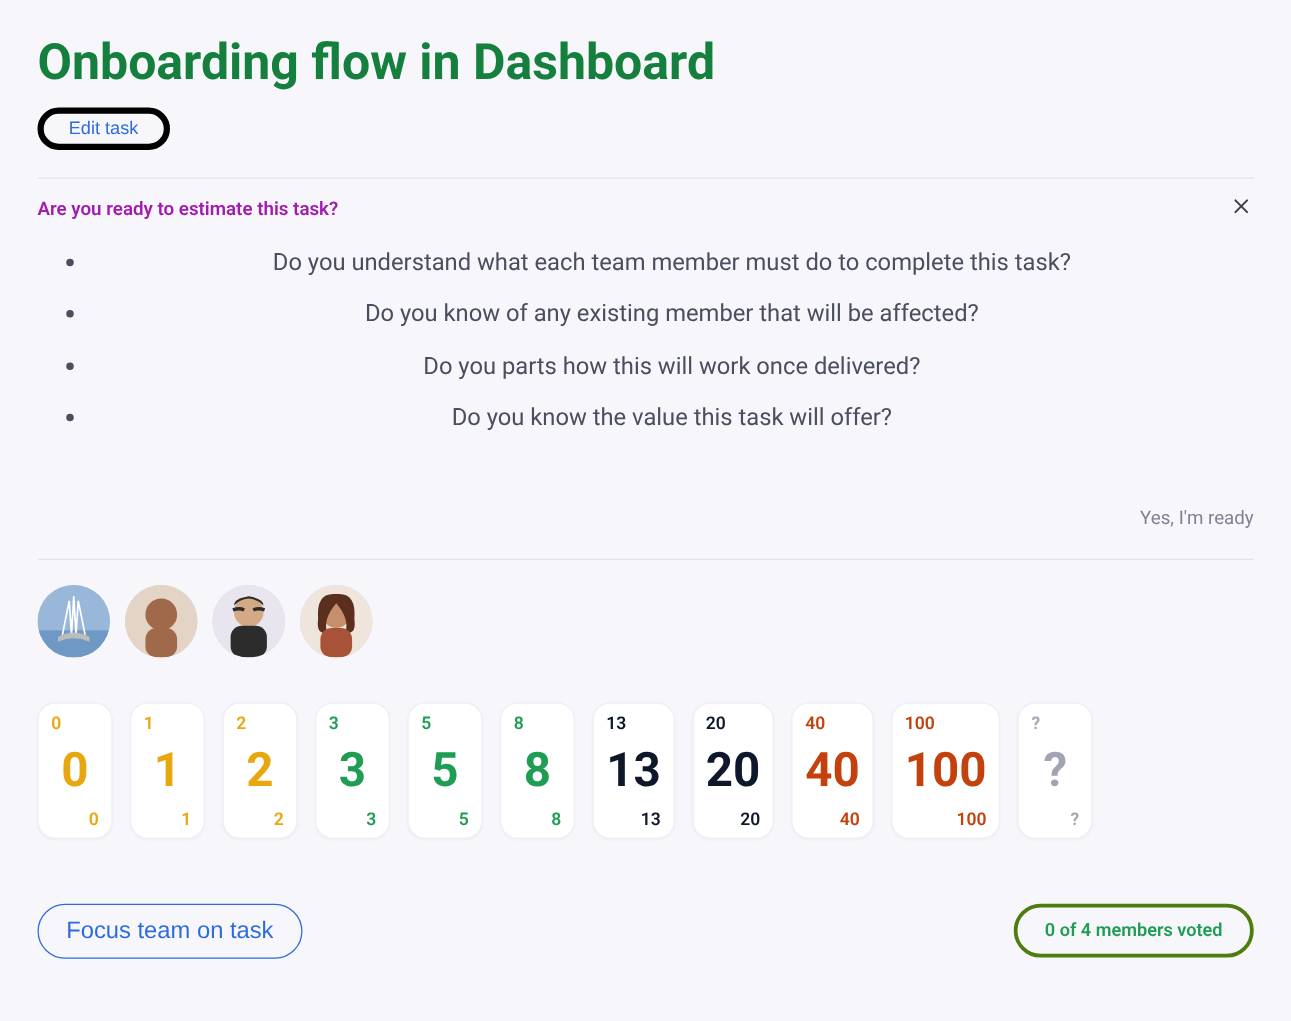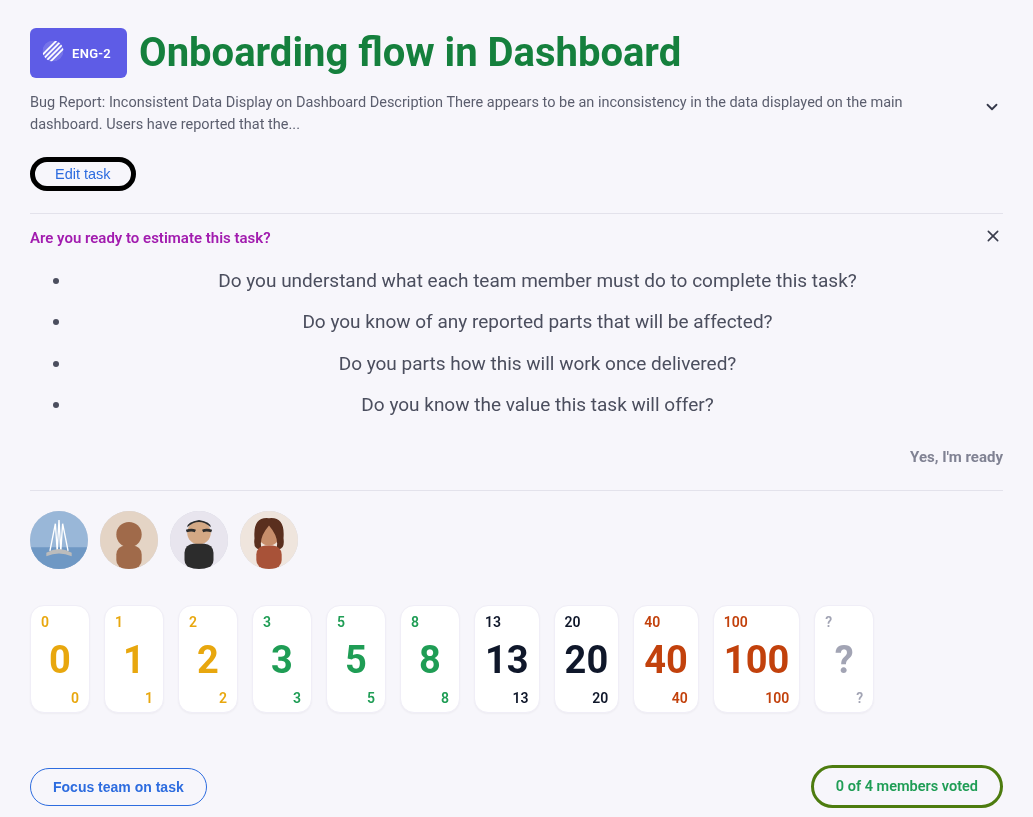"ENG-2" div.badge { html: <div> <span> <svg> <defs> <clipPath> <circle></circle> </clipPath> </defs> <g> <circle></circle> <rect></rect> <rect></rect> <rect></rect> <rect></rect> </g> </svg> </span> <span>ENG-2</span> </div> -> none }
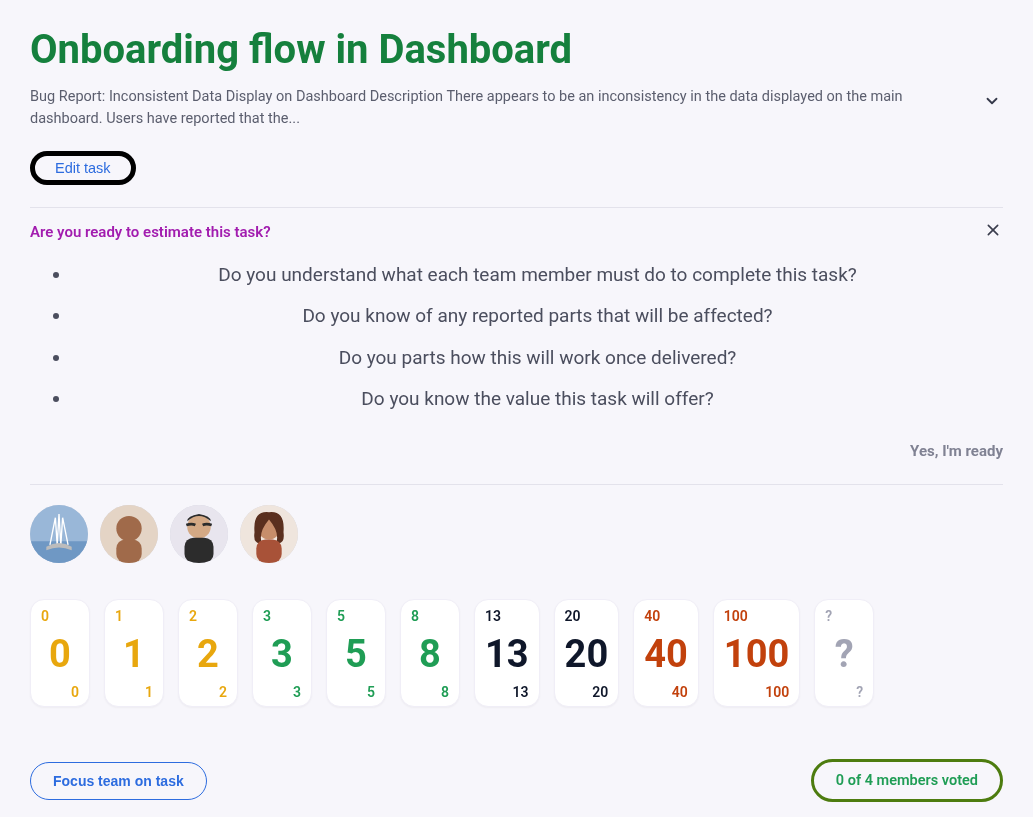"Bug Report: Inconsistent Data Display" div.description-row { html: <div> <p>Bug Report: Inconsistent Data Display on Dashboard Description There appears to be an inconsistency in the data displayed on the main dashboard. Users have reported that the...</p> <div> <span> <svg> <polyline></polyline> </svg> </span> </div> </div> -> none }
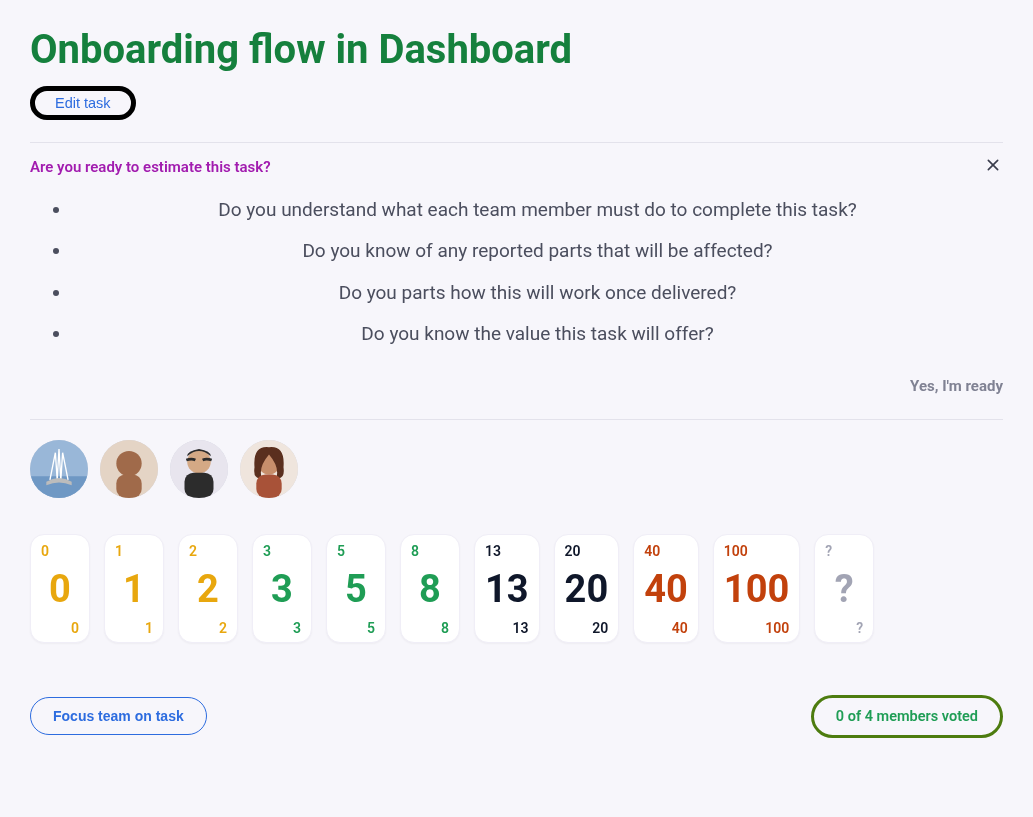"Do you know of any" li { text: reported parts -> existing member }
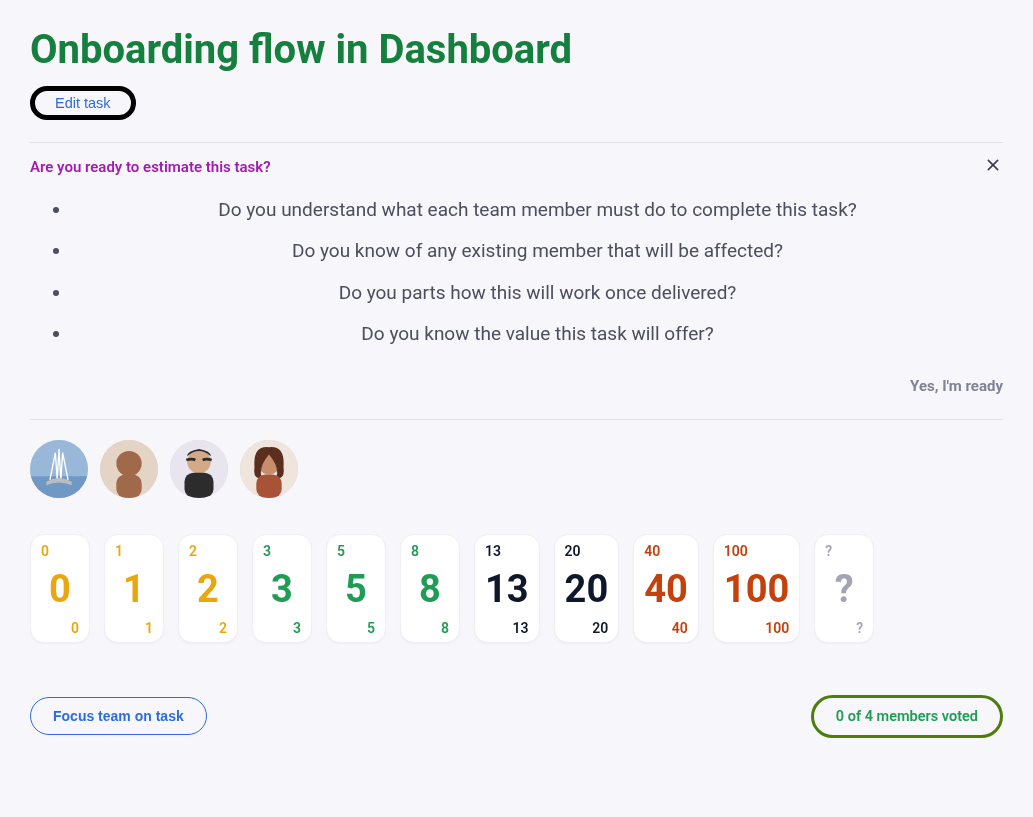"Yes, I'm ready" .ready-action { font-weight: 700 -> 400; margin-top: none -> 28px }
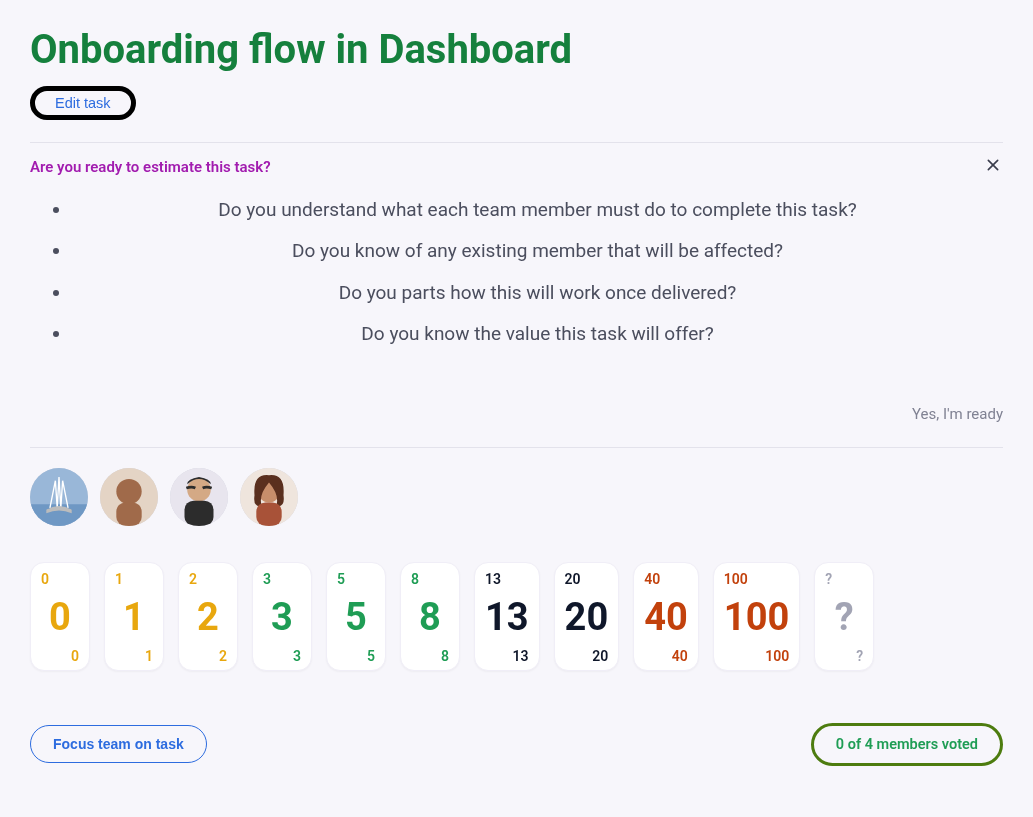"Focus team on task" .focus-btn { font-size: 14px -> 19px; font-weight: 700 -> 400 }
